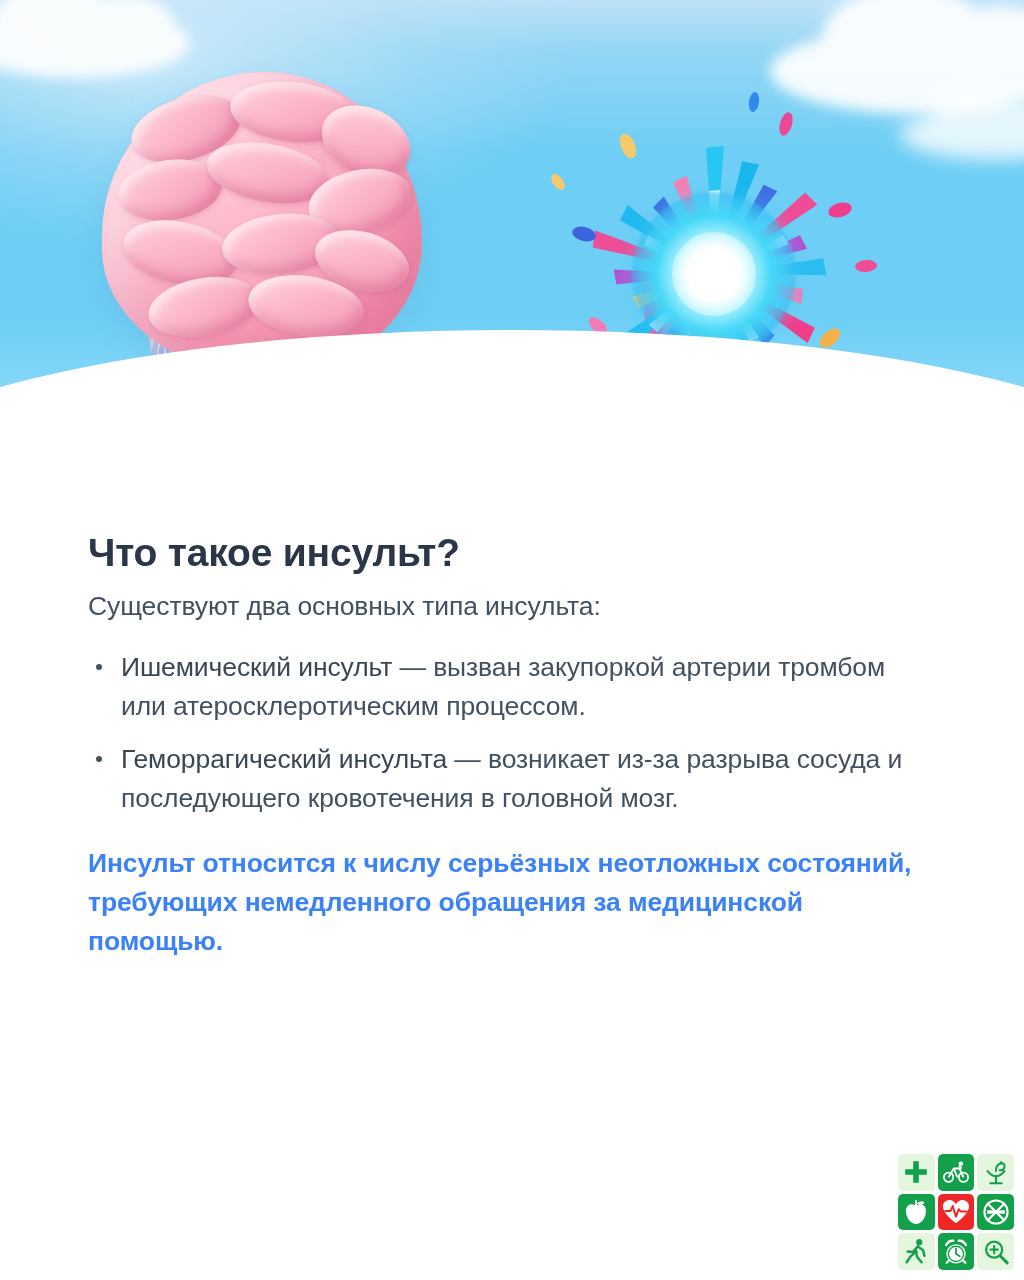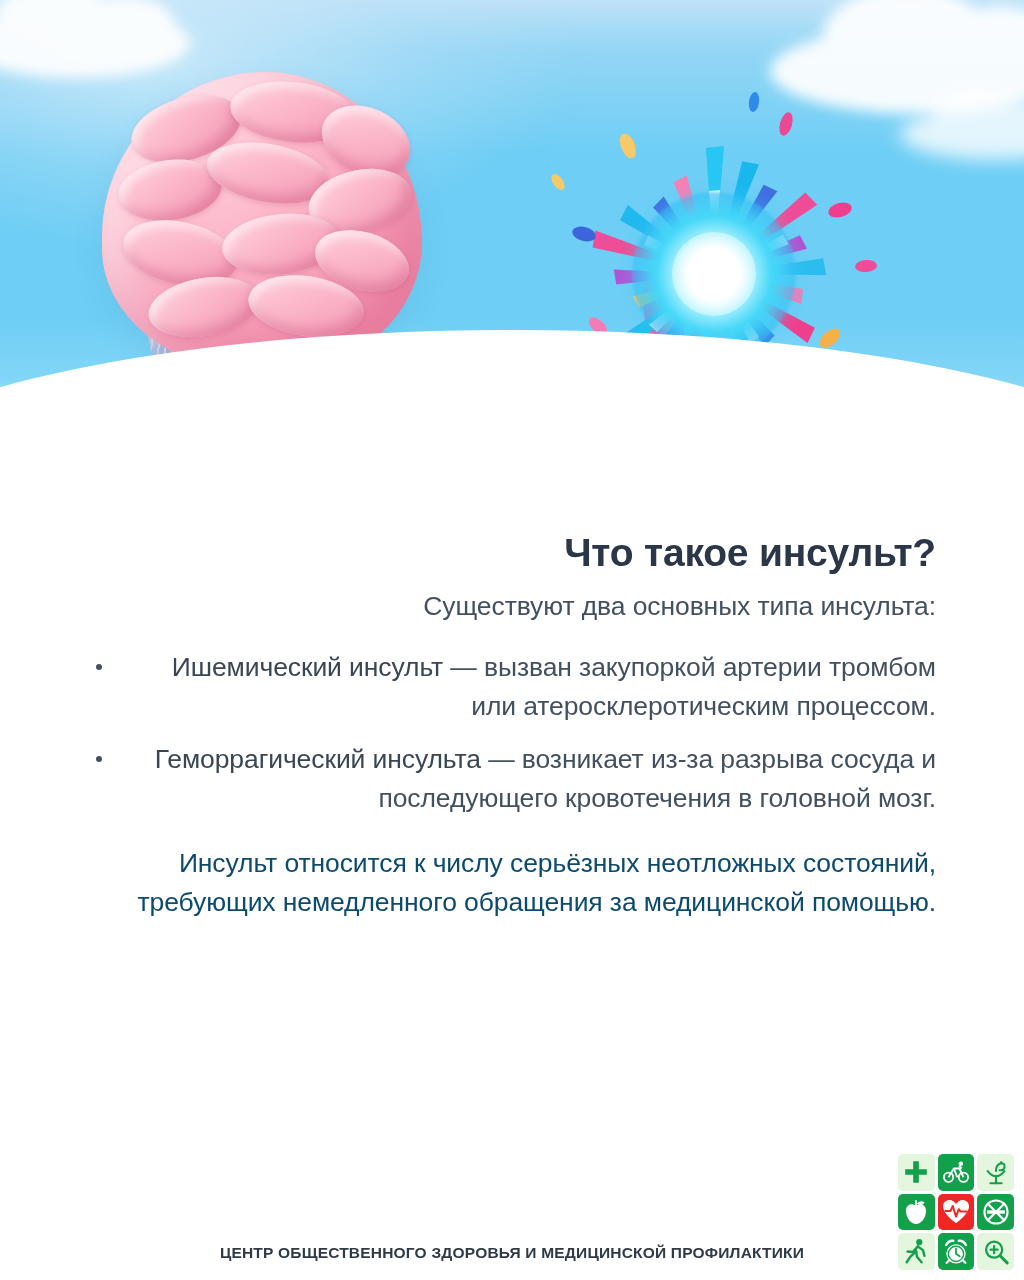"Что такое инсульт?" .inner { text-align: right -> none }
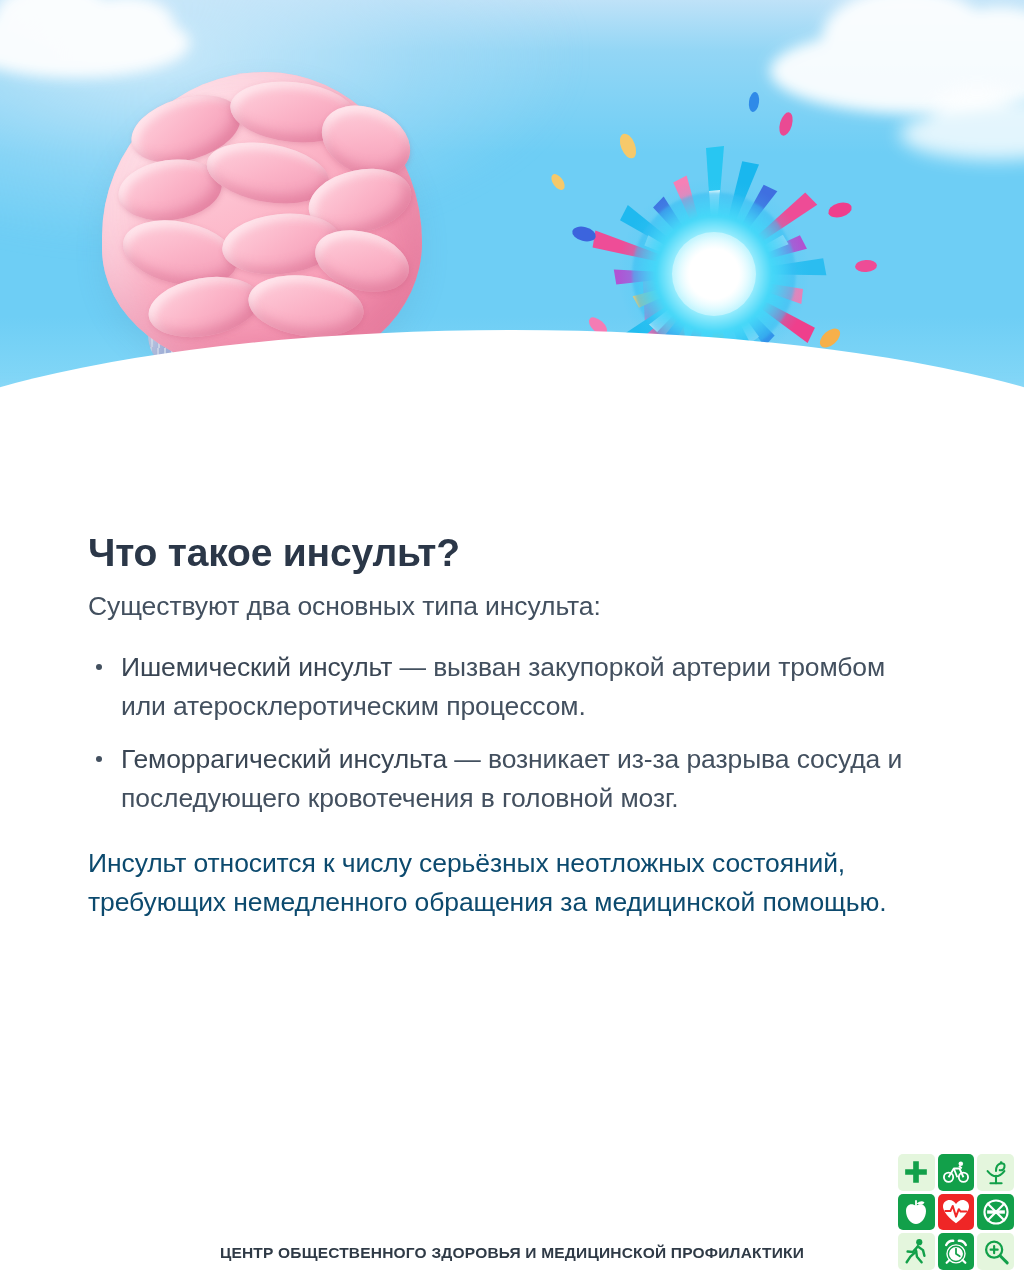"Инсульт относится к числу серьёзных" p.closing { color: #0c4a6e -> #3b82f6; font-weight: none -> bold }
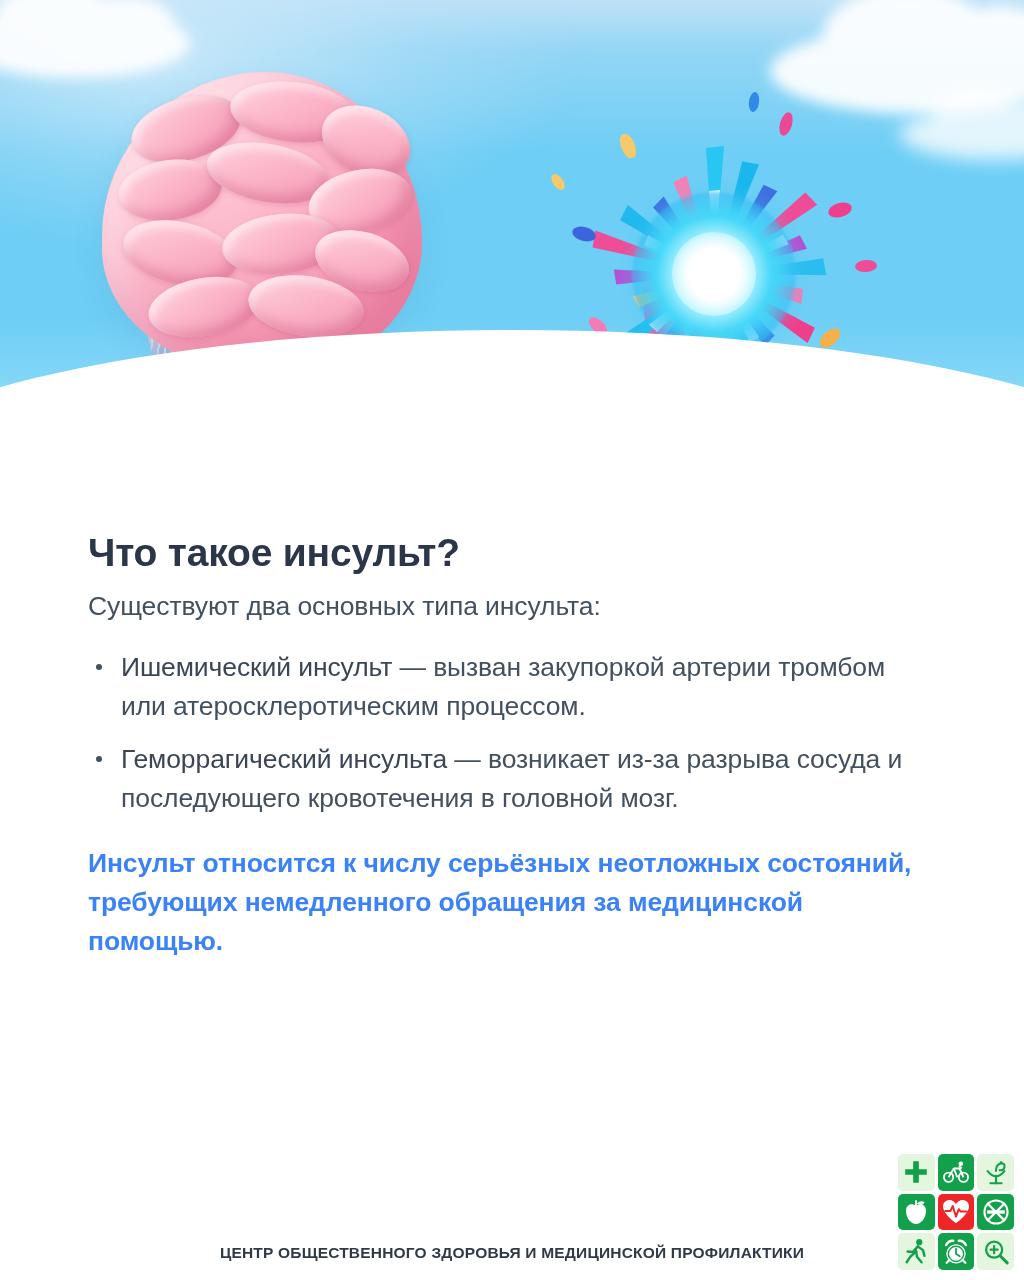"ЦЕНТР ОБЩЕСТВЕННОГО ЗДОРОВЬЯ И" div.footer-caption { html: <div>ЦЕНТР ОБЩЕСТВЕННОГО ЗДОРОВЬЯ И МЕДИЦИНСКОЙ ПРОФИЛАКТИКИ</div> -> none }
